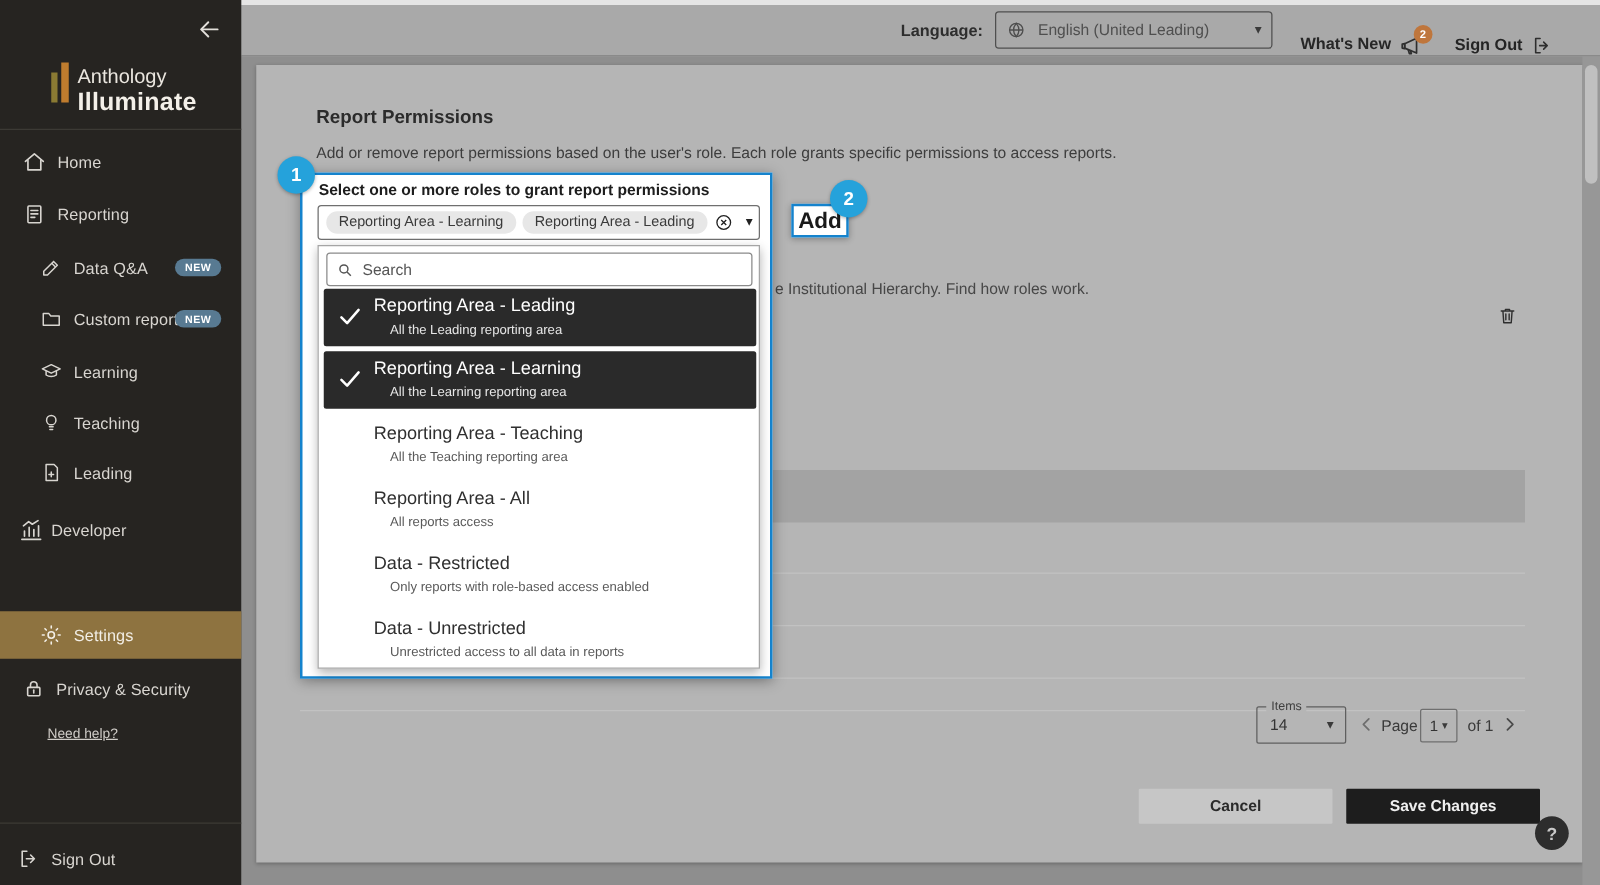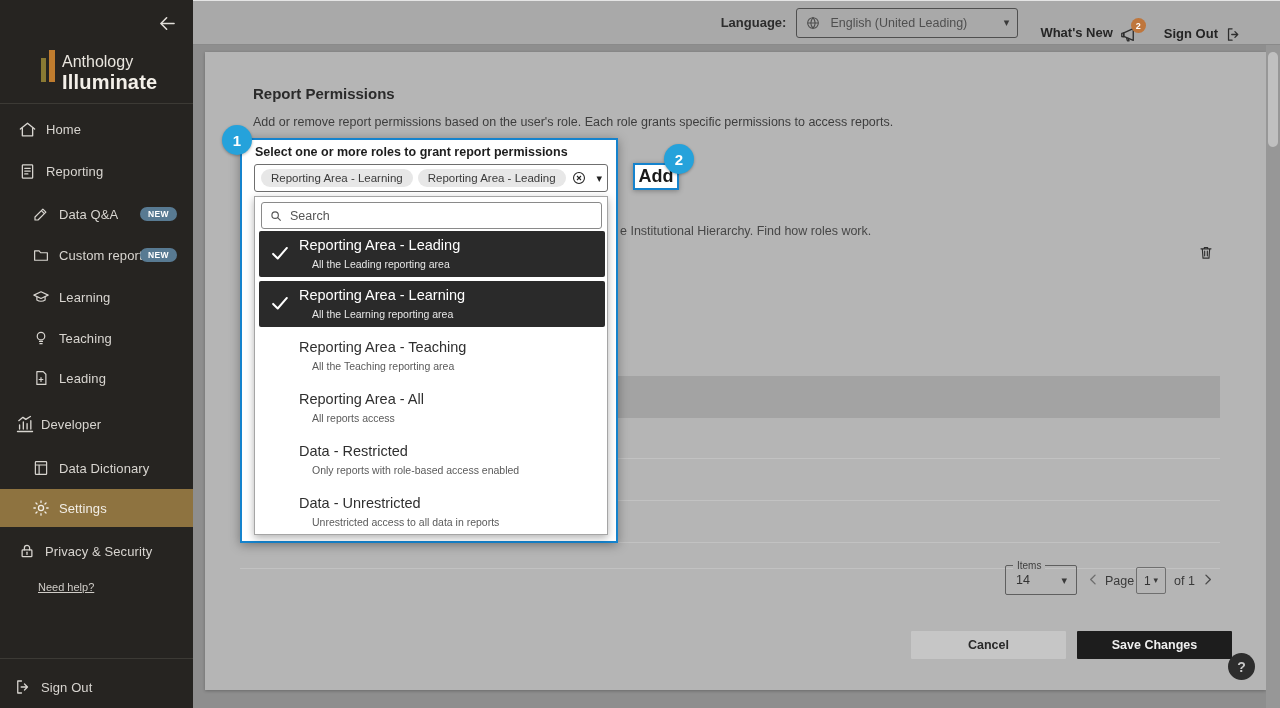"Language:" .topbar { border-top: 1px solid #e5e5e5 -> 4px solid #e5e5e5 }
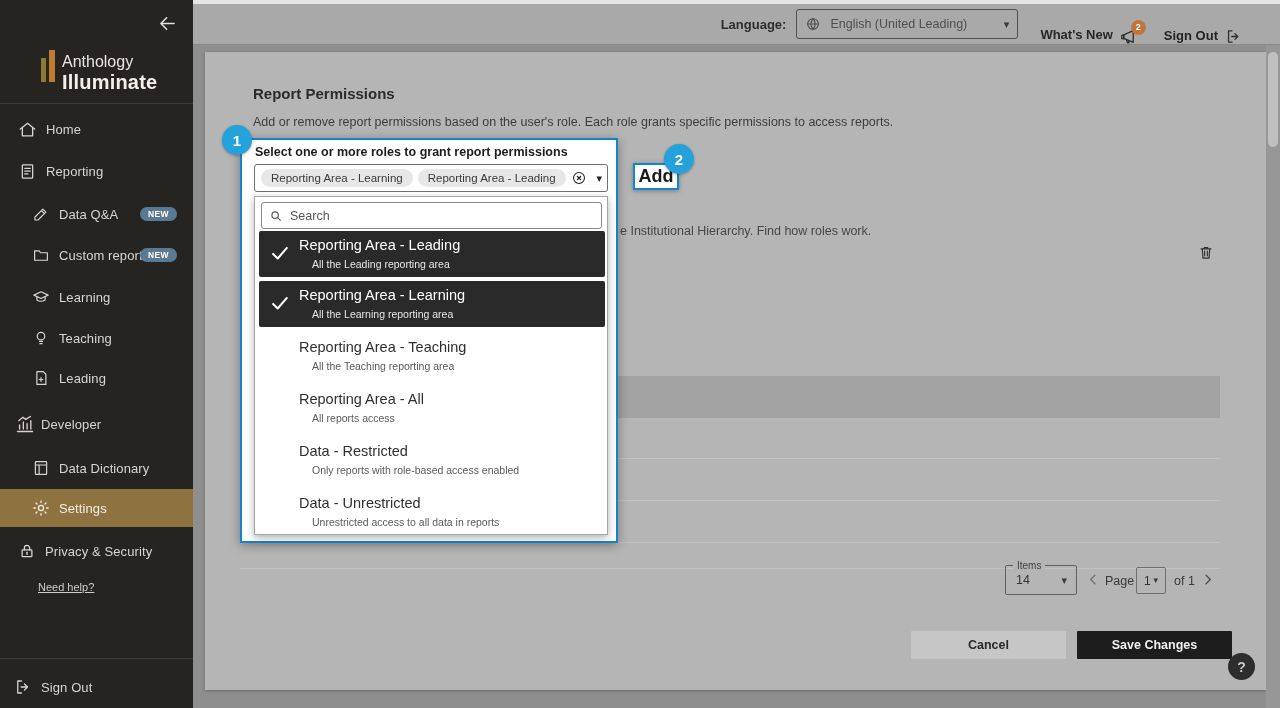"Data Dictionary" div.side-row { html: <div> <span> <svg> <rect></rect> <path></path> </svg> </span> <span>Data Dictionary</span> </div> -> none }
